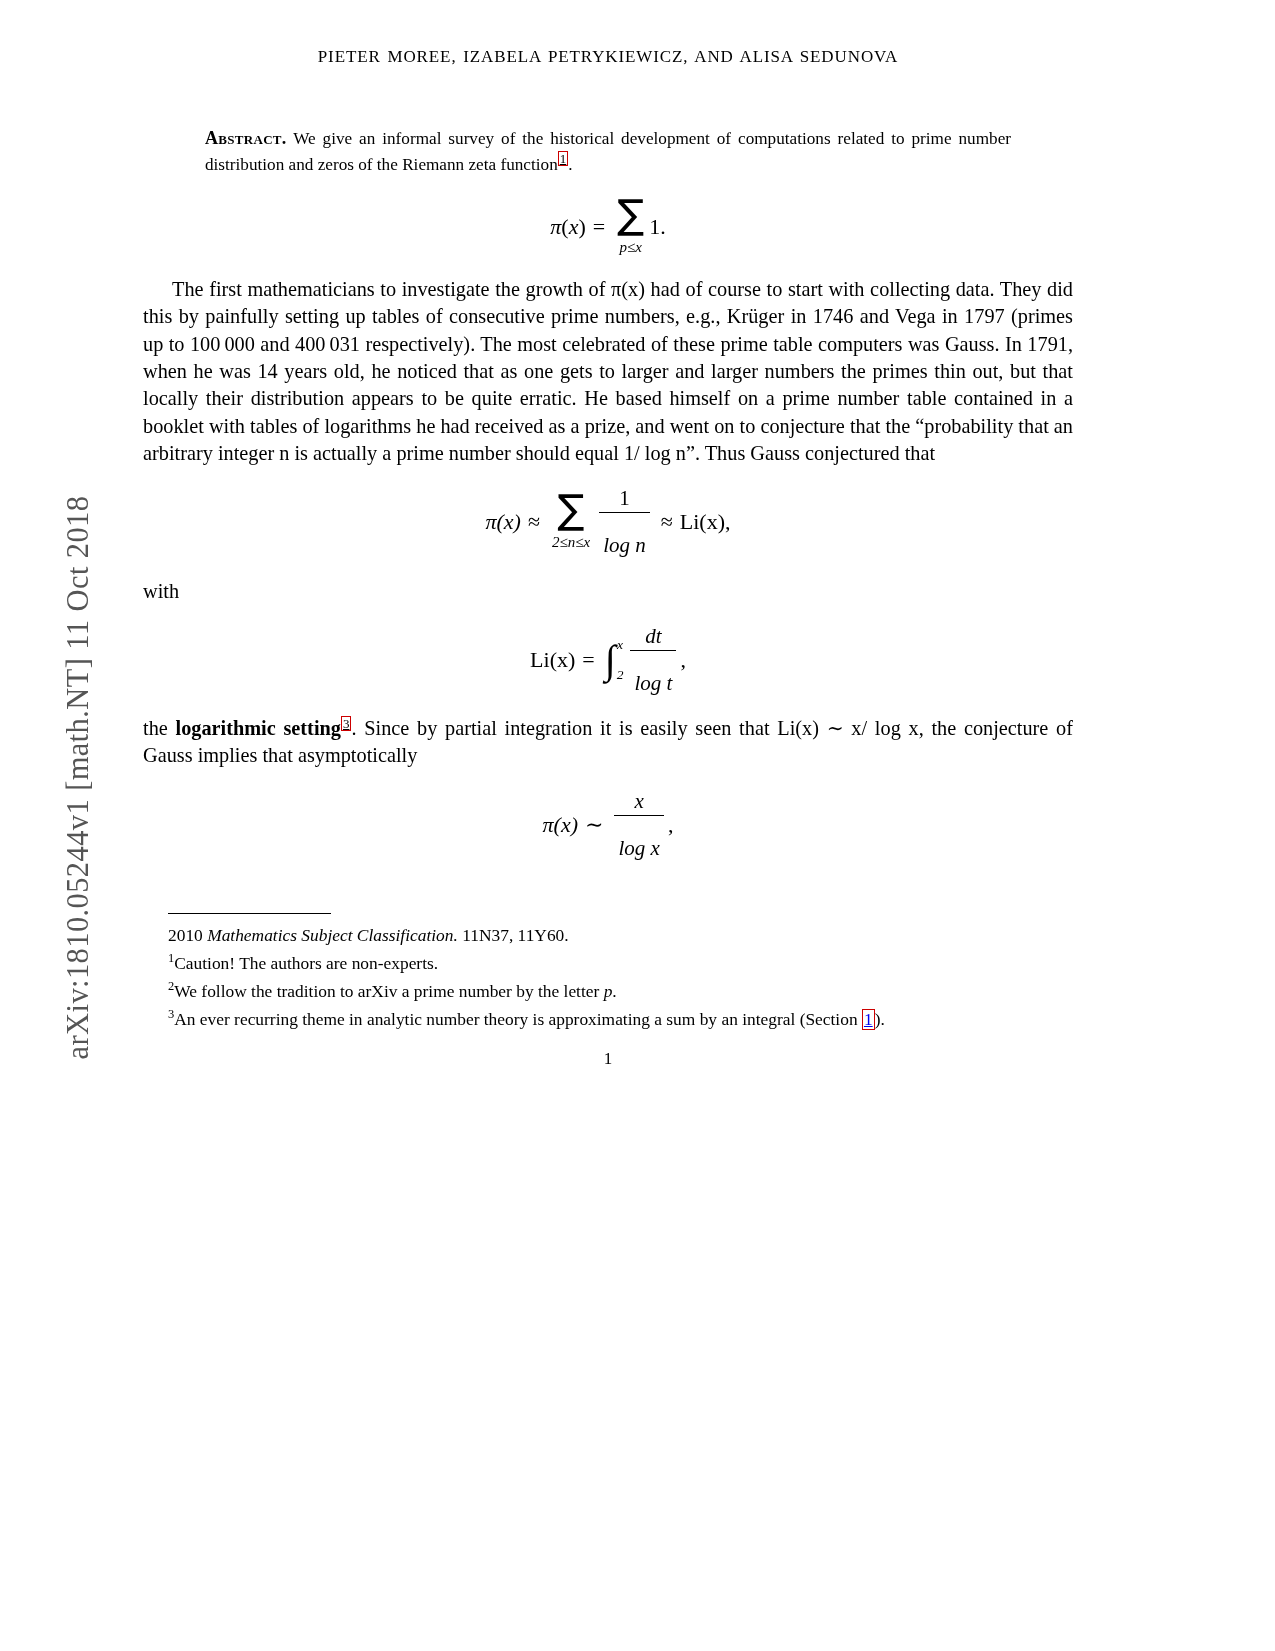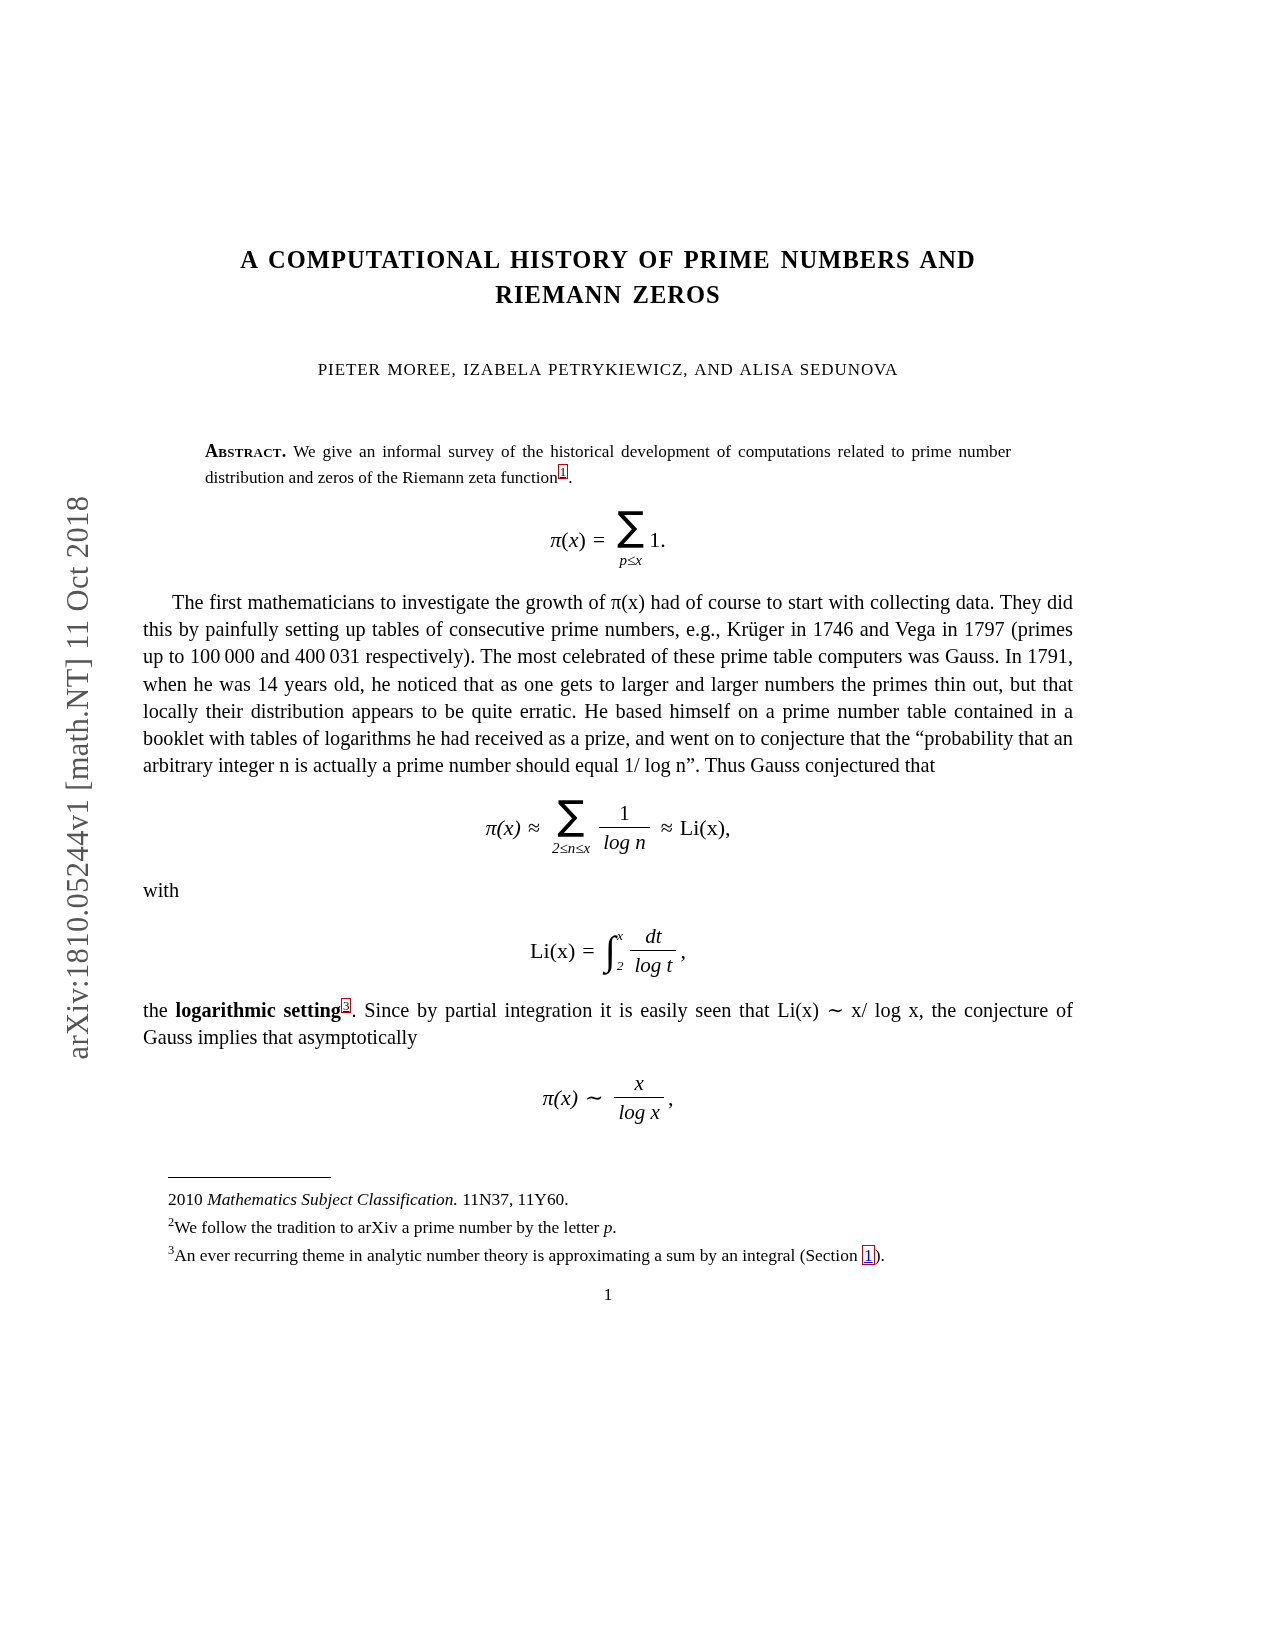"A COMPUTATIONAL HISTORY OF PRIME" div.title { html: <div> <span>A COMPUTATIONAL HISTORY OF PRIME NUMBERS AND</span> <span>RIEMANN ZEROS</span> </div> -> none }
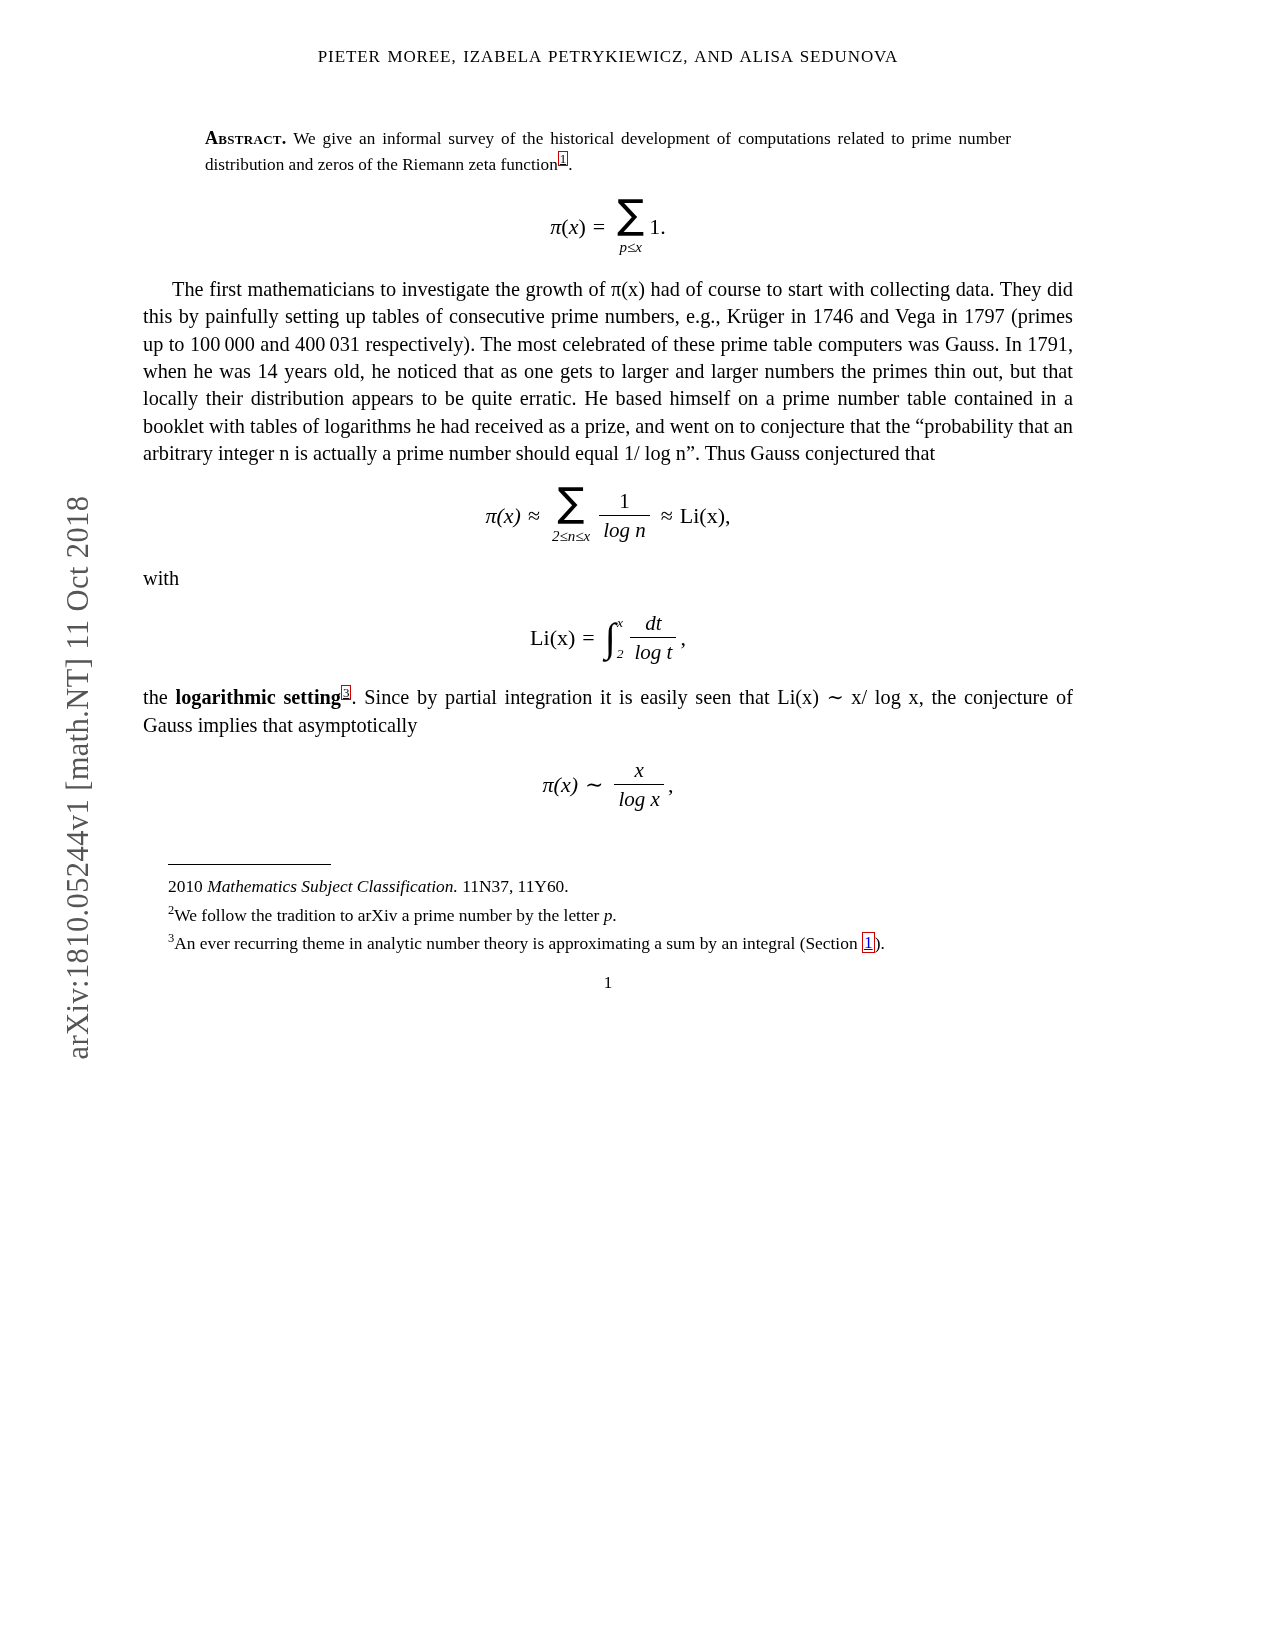"log n" .frac .den { padding: 2px 4px 0 4px -> 20px 4px 0 4px }
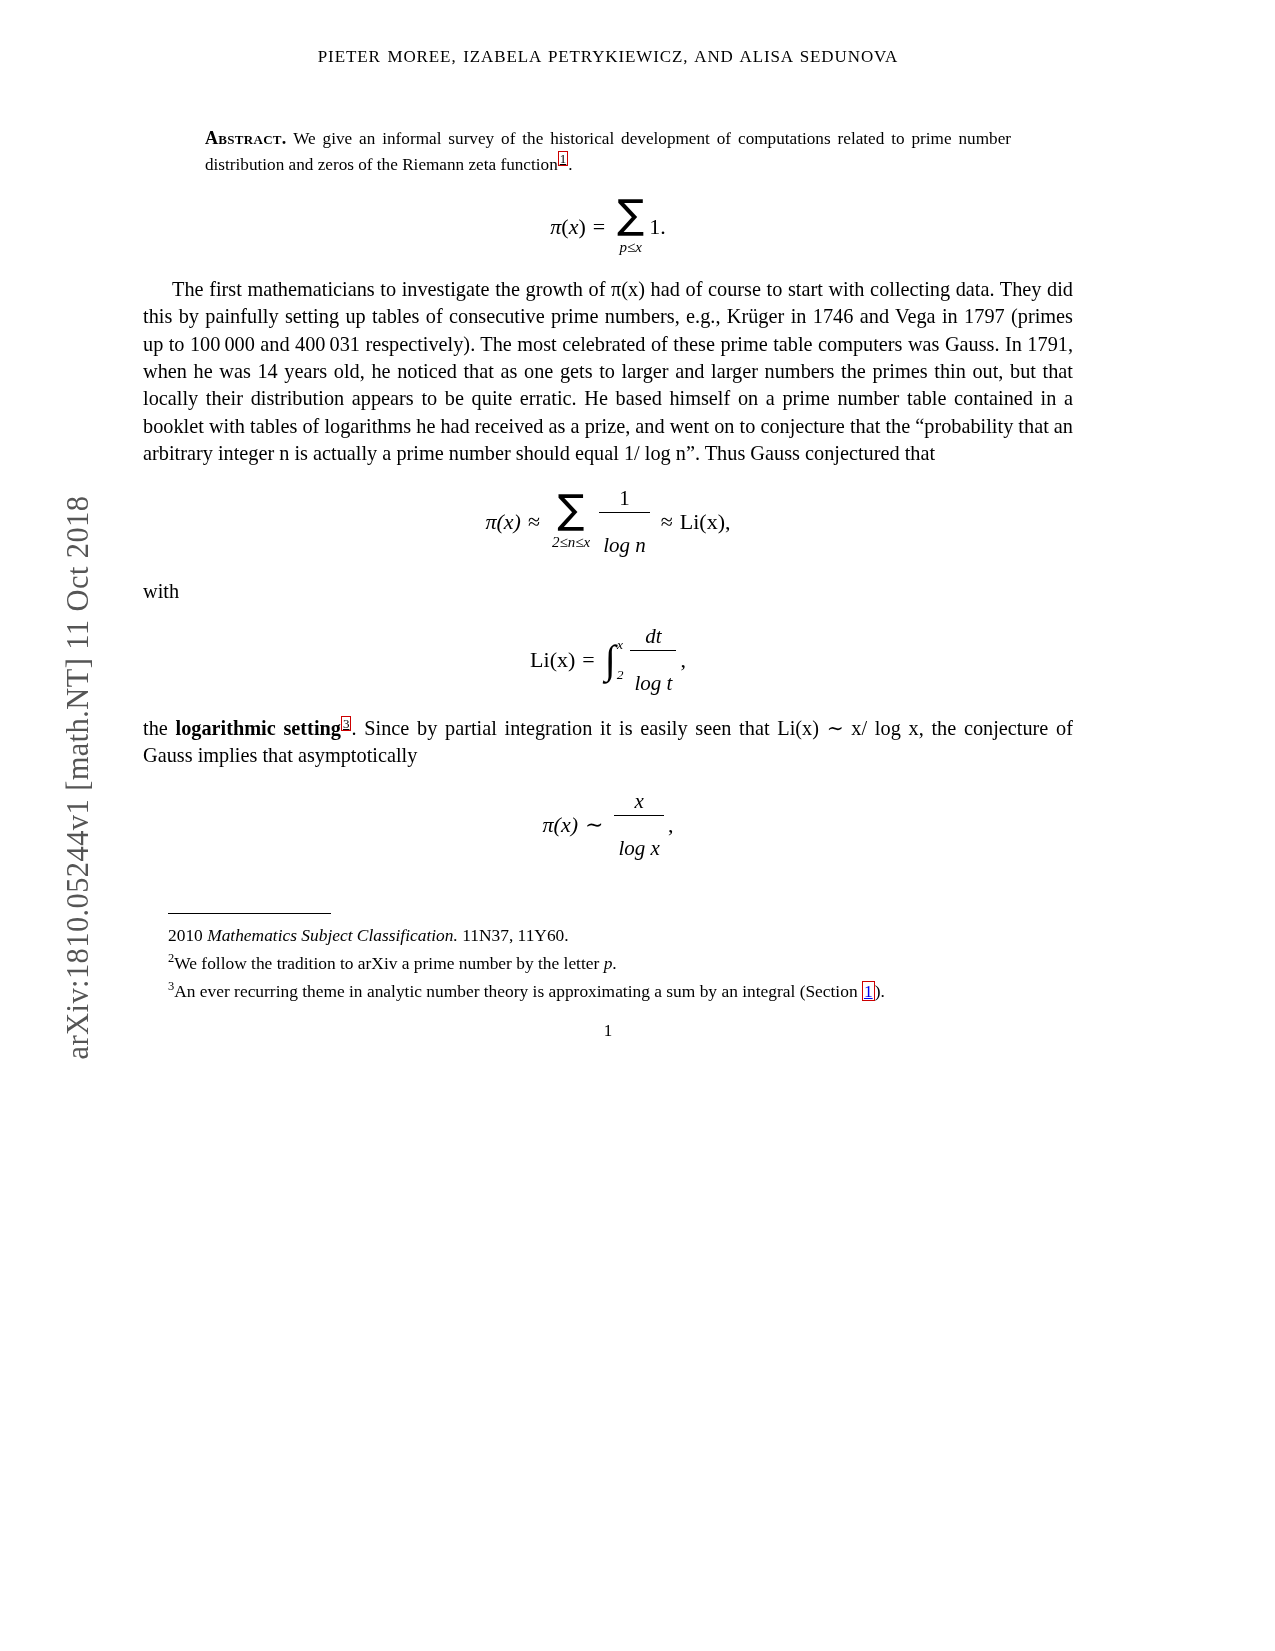"1Caution! The authors are non-experts." div.fnline { html: none -> <div> <sup>1</sup><span>Caution! The authors are non-experts.</span> </div> }
